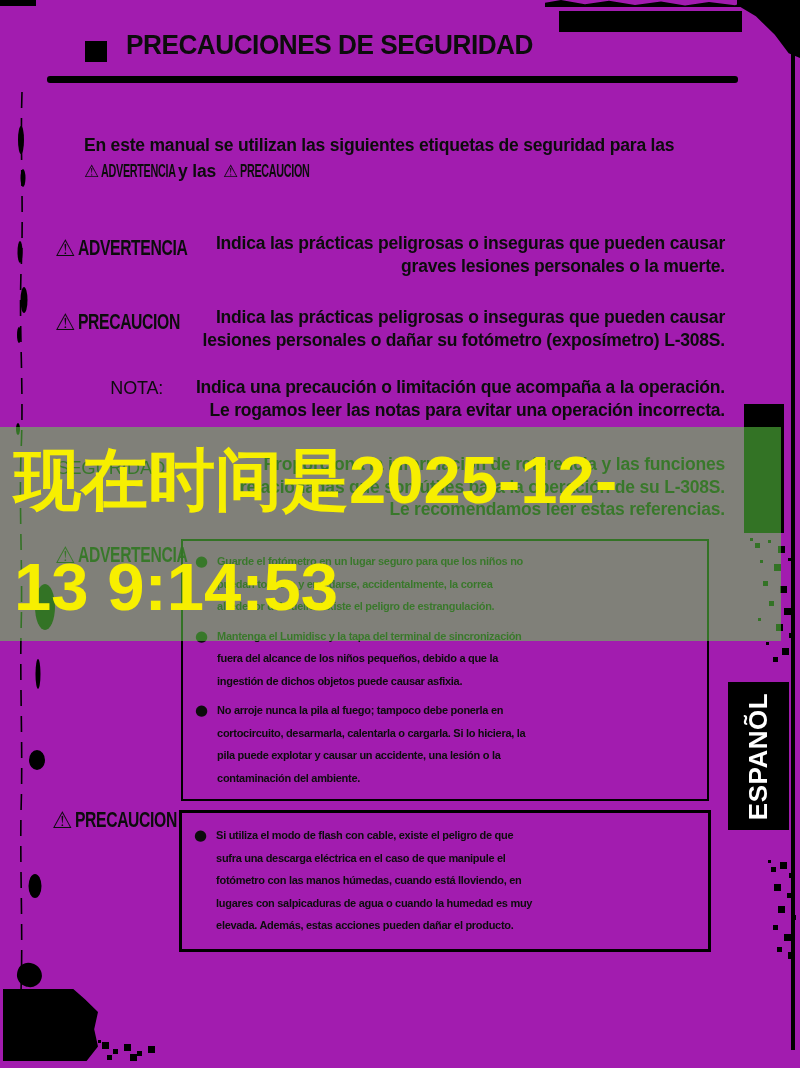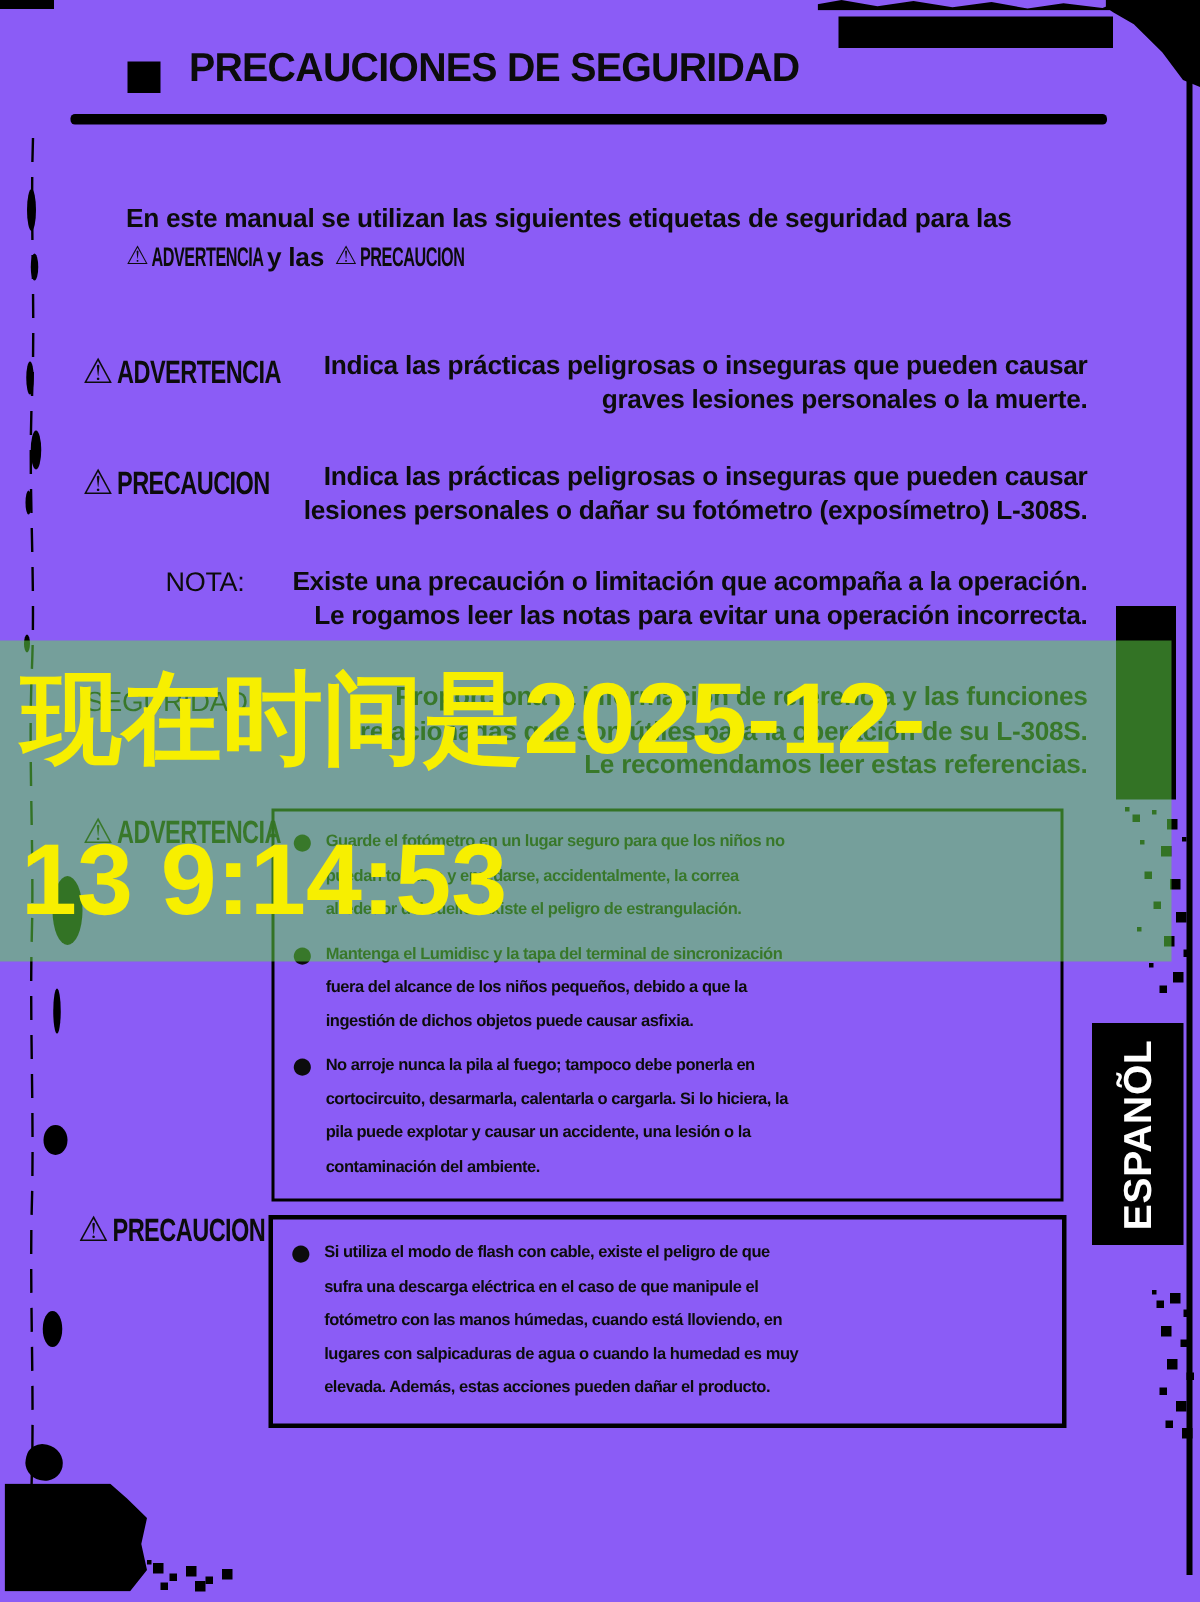"PRECAUCIONES DE SEGURIDAD" .page { background: #8b5cf6 -> #a21caf }
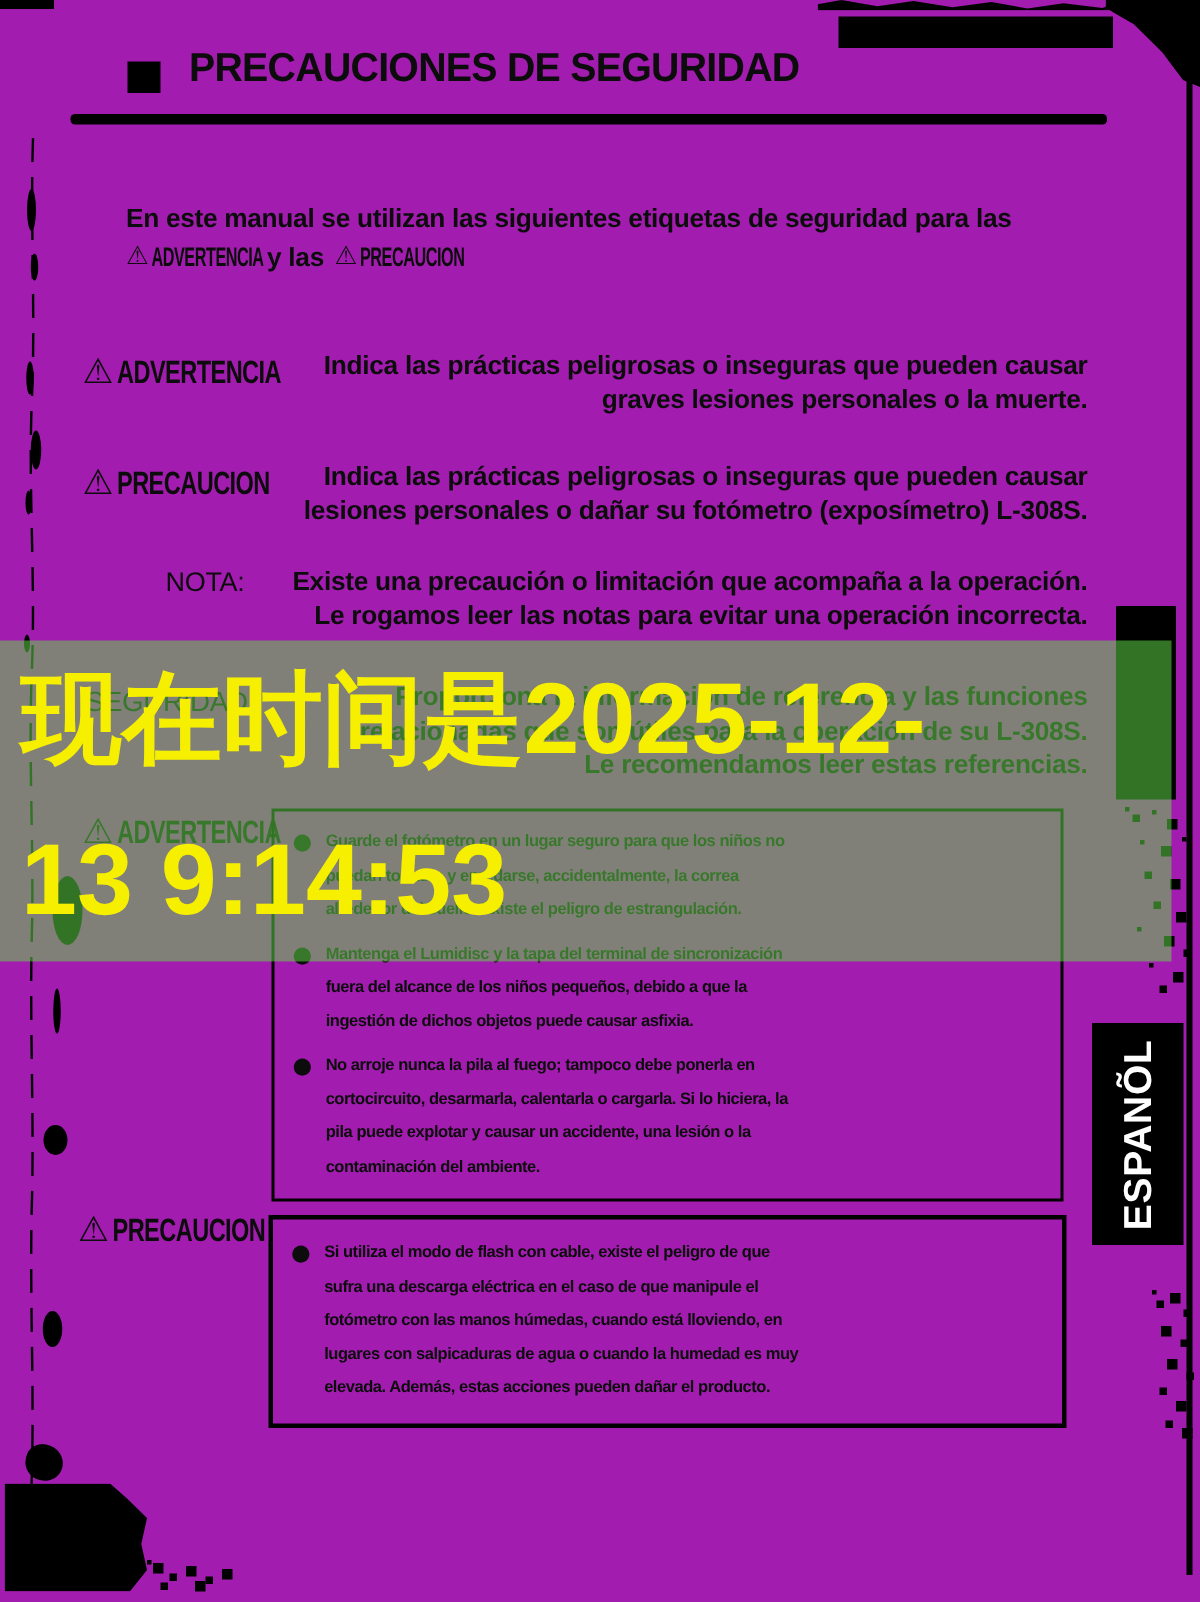"Existe una precaución o limitación" div.abs { text: Existe -> Indica }
